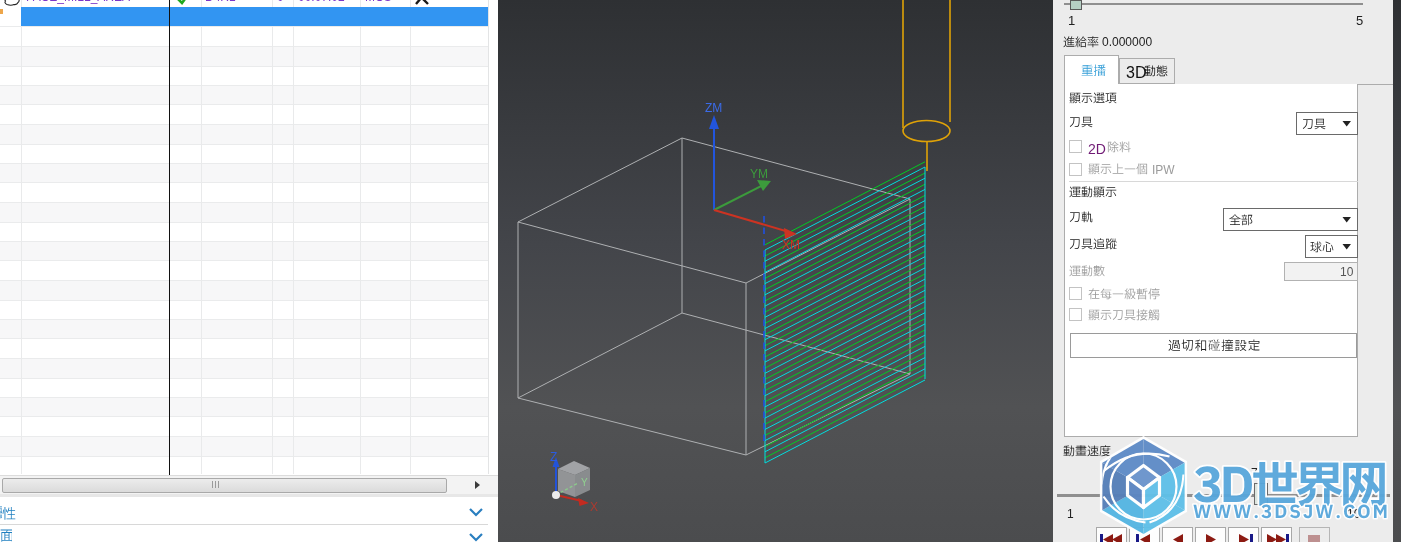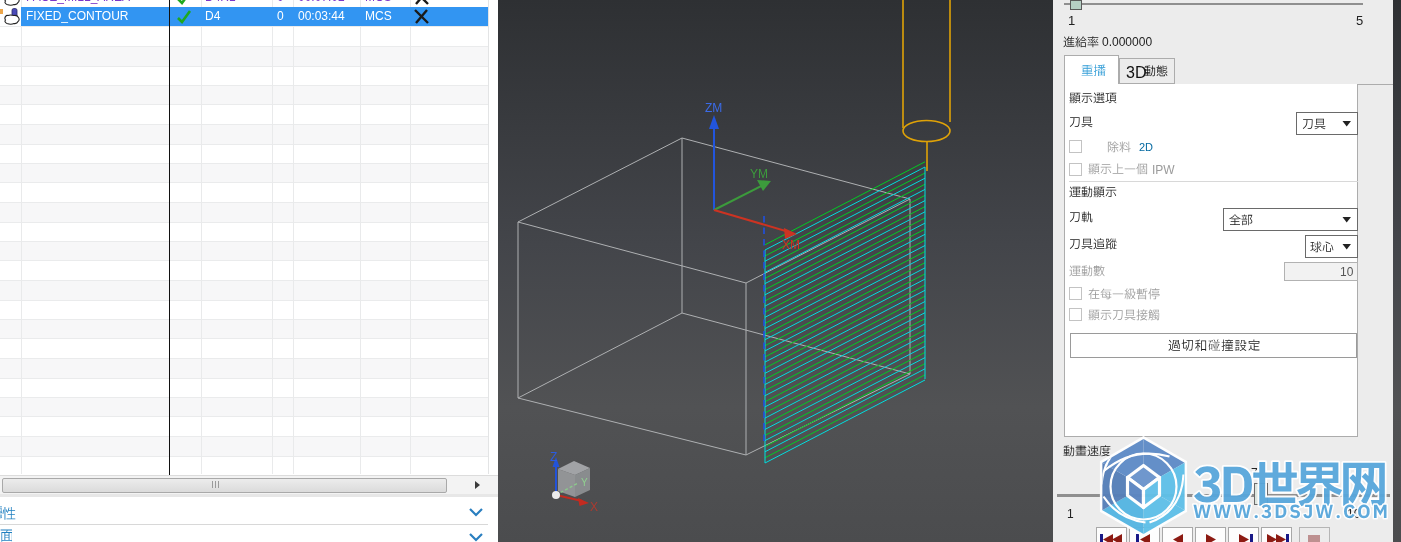"FIXED_CONTOUR" div.abs { html: <div> <span>FIXED_CONTOUR</span> <span>D4</span> <span>0</span> <span>00:03:44</span> <span>MCS</span> <svg> <path></path> </svg> <svg> <path></path> </svg> <svg> <rect></rect> <path></path> </svg> </div> -> none }
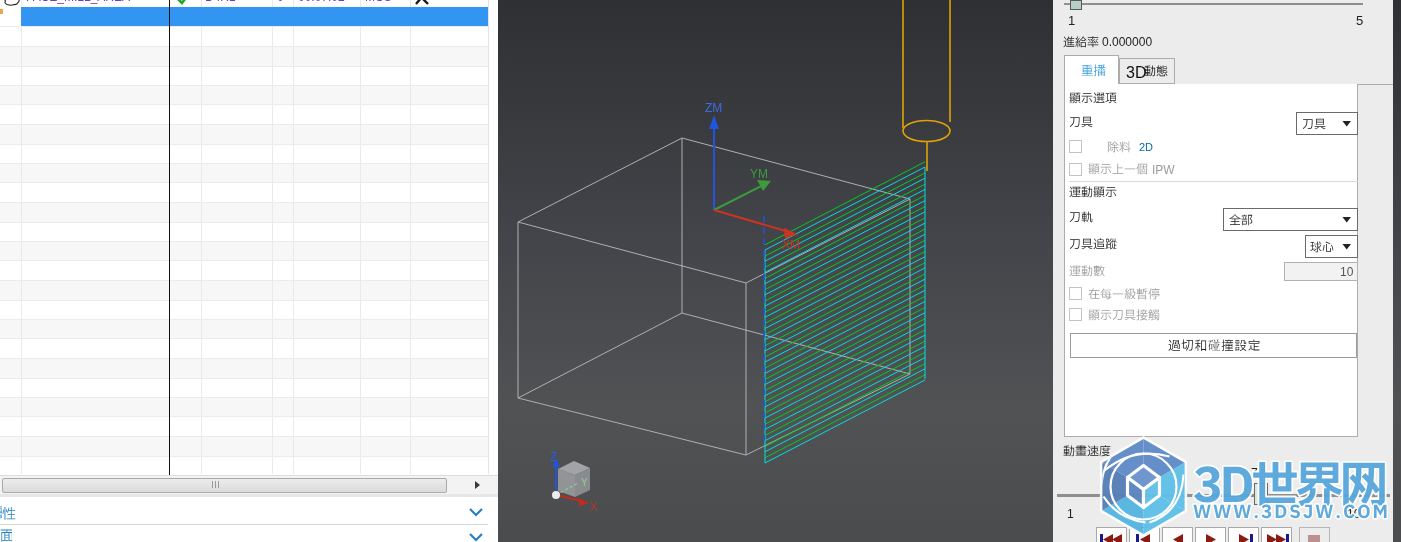"2D" div.abs { color: #0369a1 -> #701a75; font-size: 11px -> 14px; left: 1139px -> 1088px }
